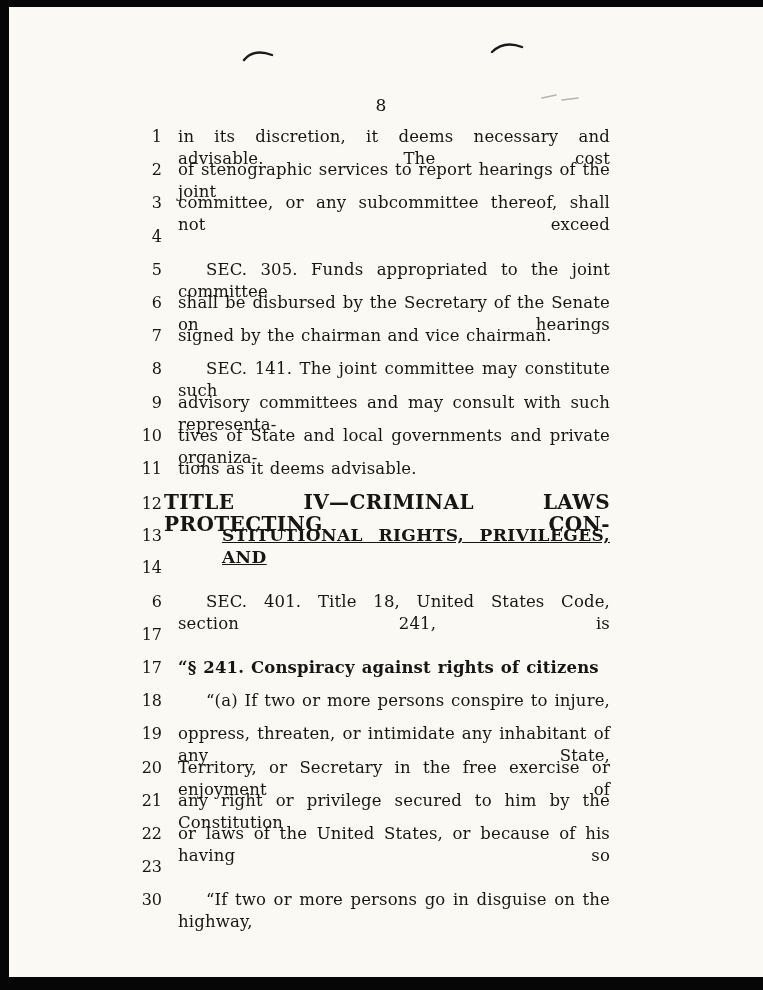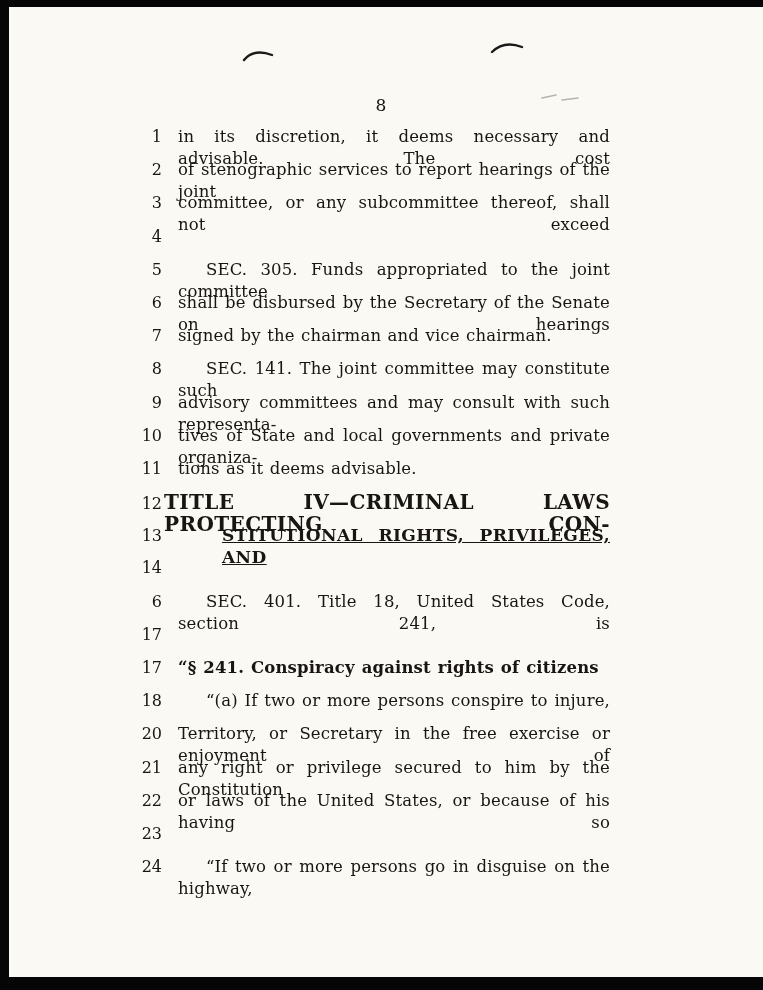"19" div.line { html: none -> <div> <span>19</span> <span>oppress, threaten, or intimidate any inhabitant of any State,</span> </div> }
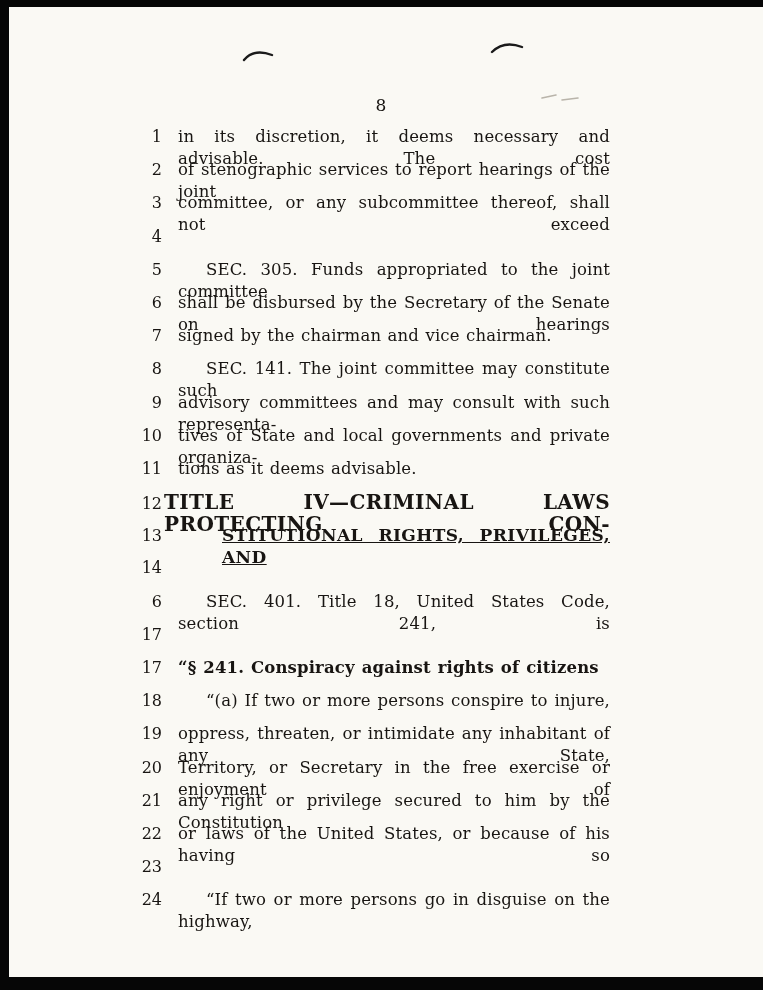"24" span.num { text: 24 -> 30 }
